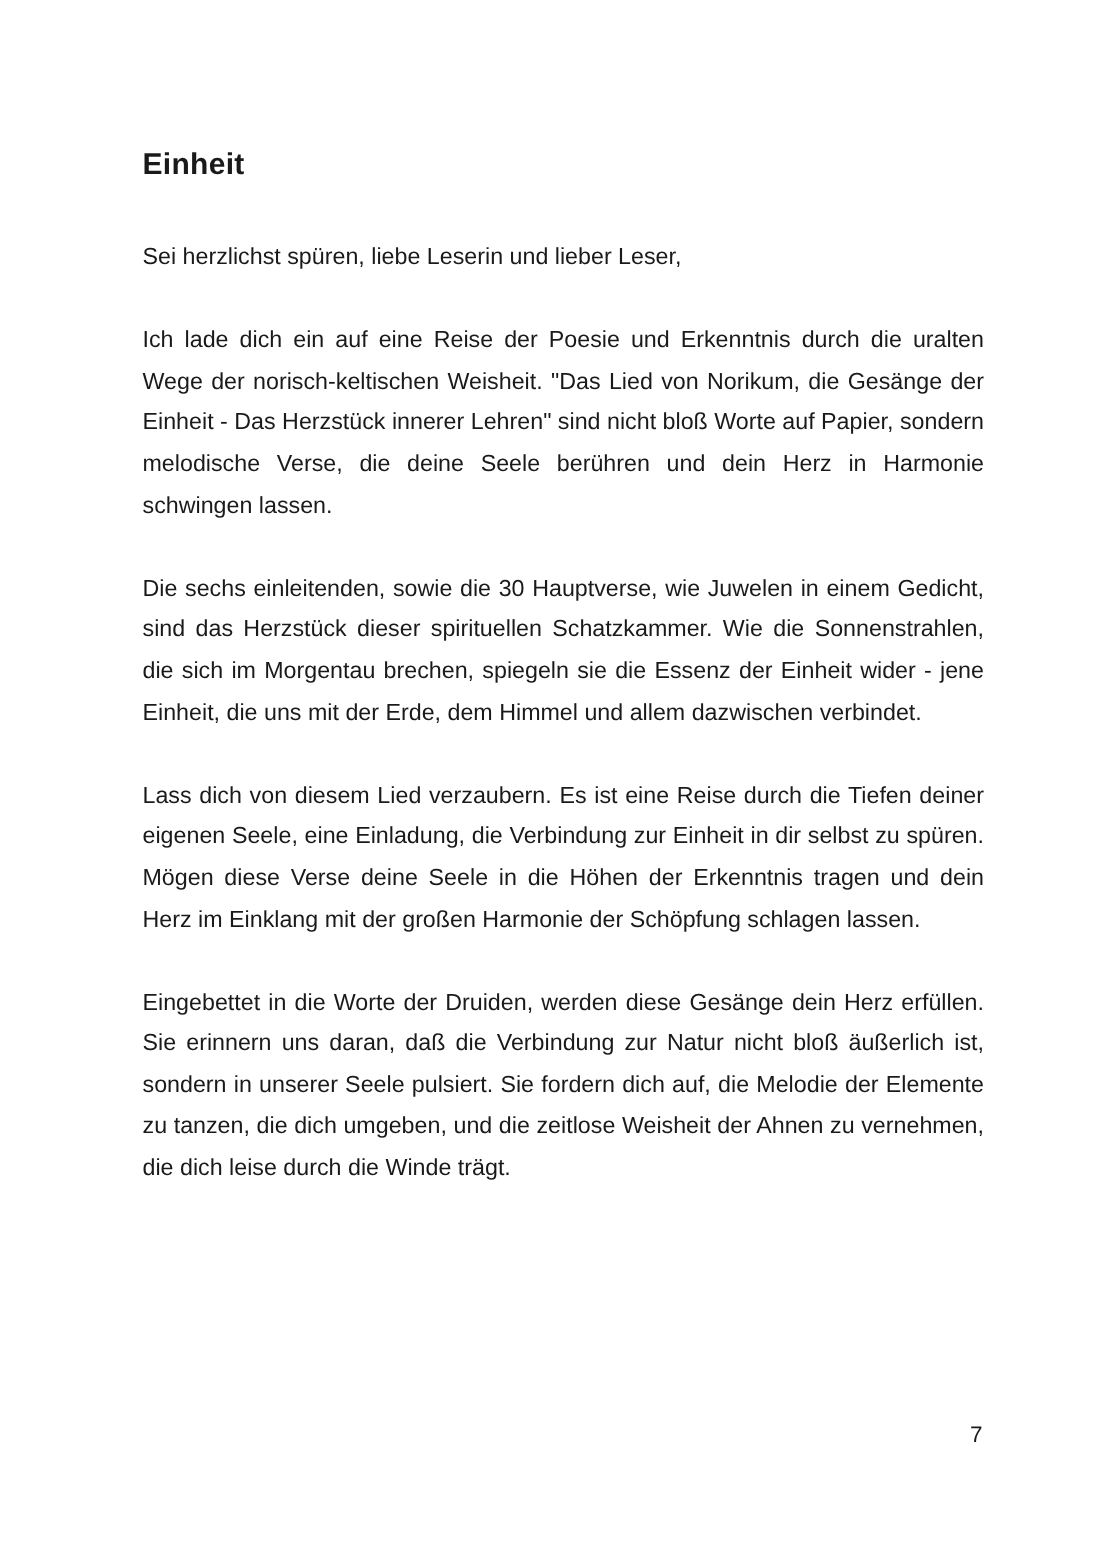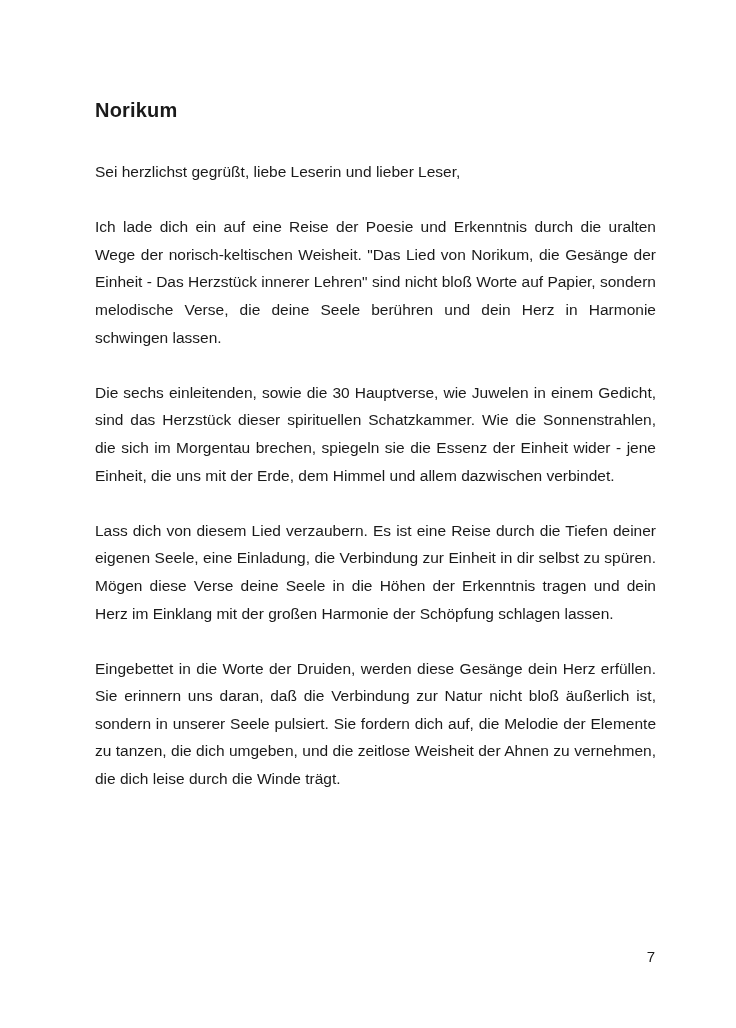"Norikum" h1.title { text: Norikum -> Einheit }
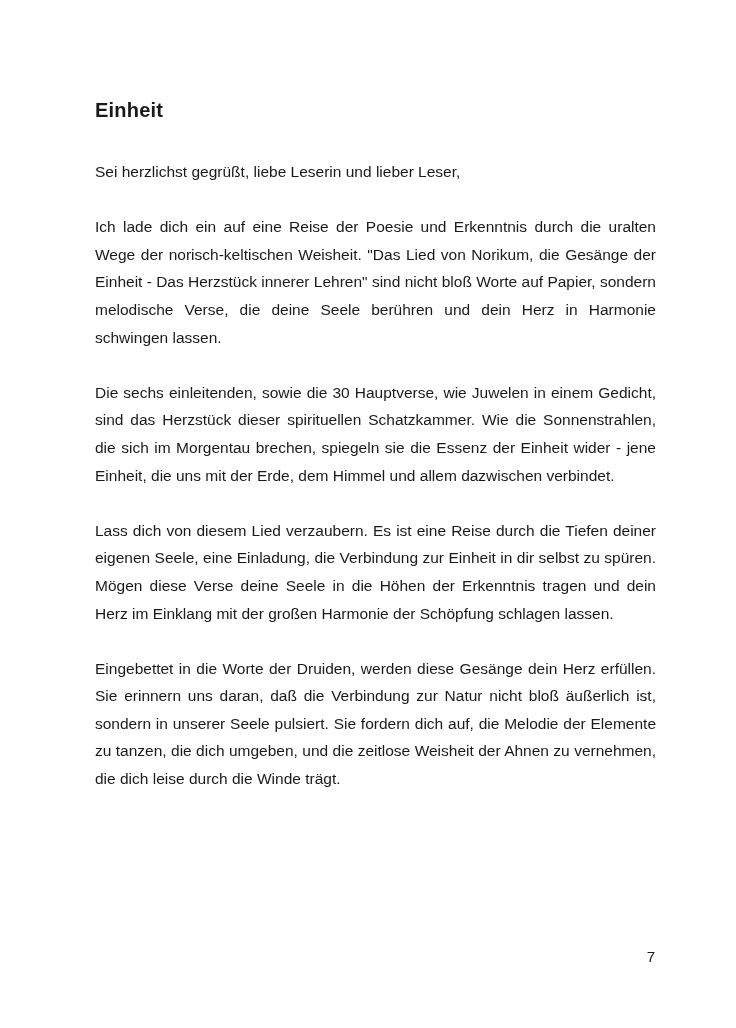"Sei herzlichst gegrüßt, liebe Leserin" p.para { text: gegrüßt -> spüren }
